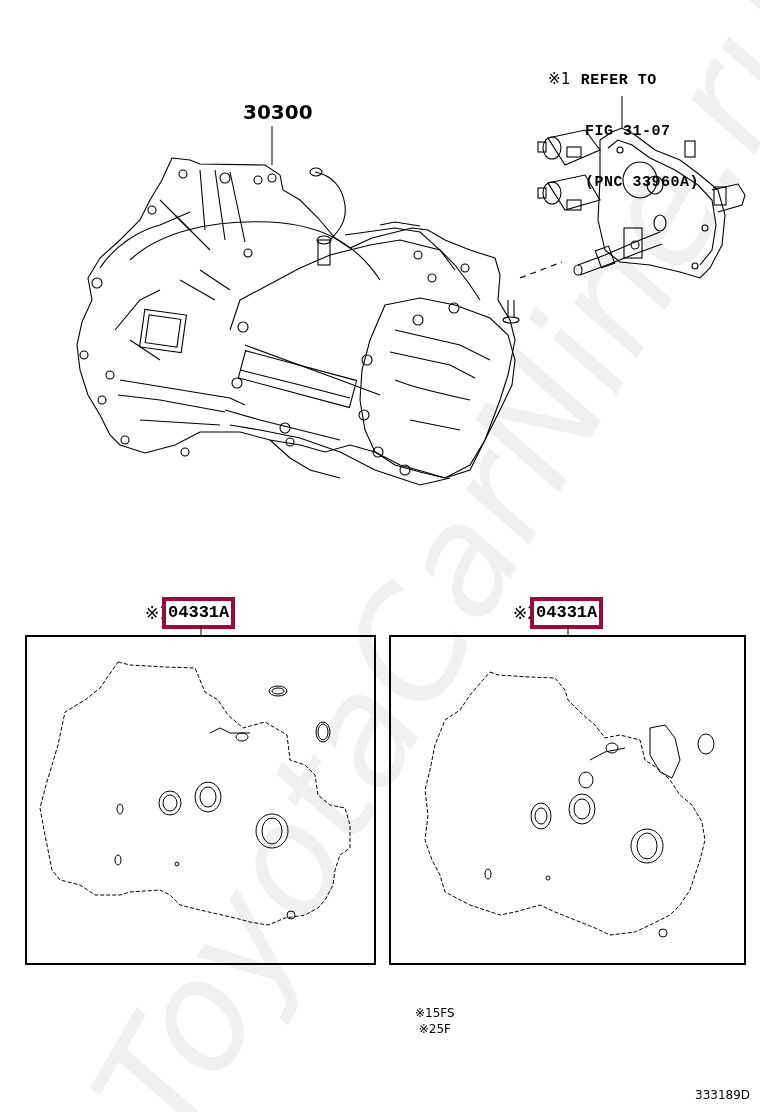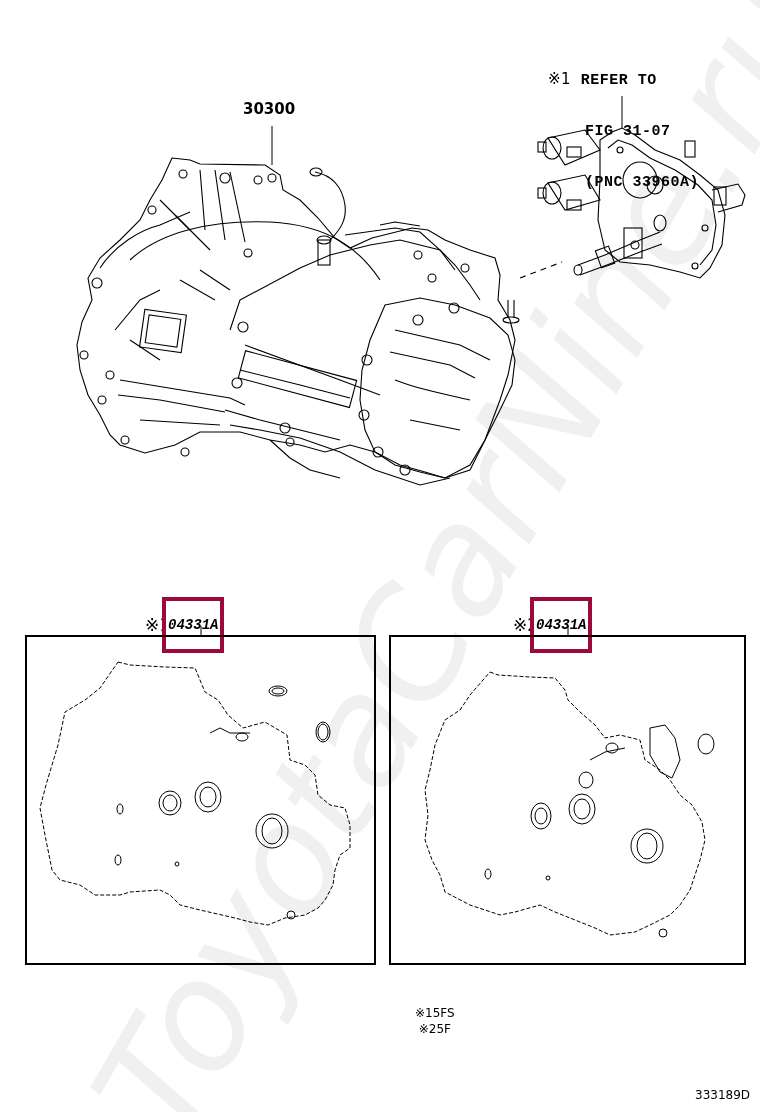"30300" .pnc-main { font-size: 15px -> 20px }
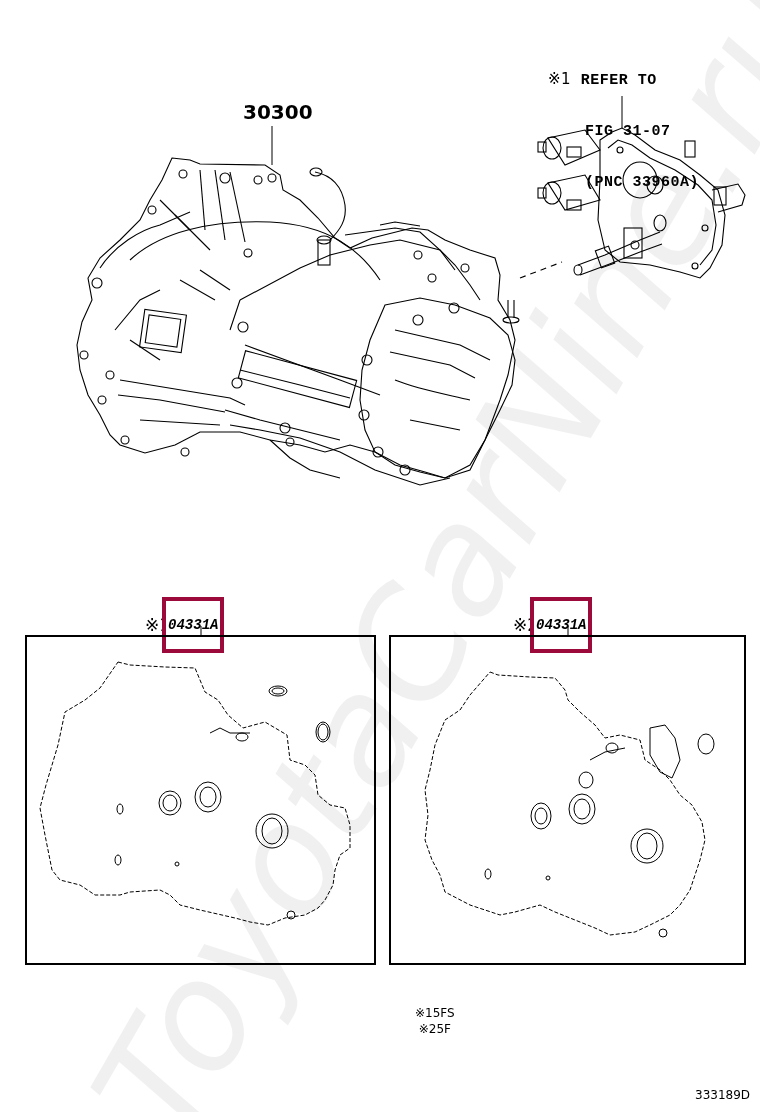"04331A" .hl-box { font-size: 14px -> 17px; font-style: italic -> none; padding: 12px 2px -> 0 2px }
